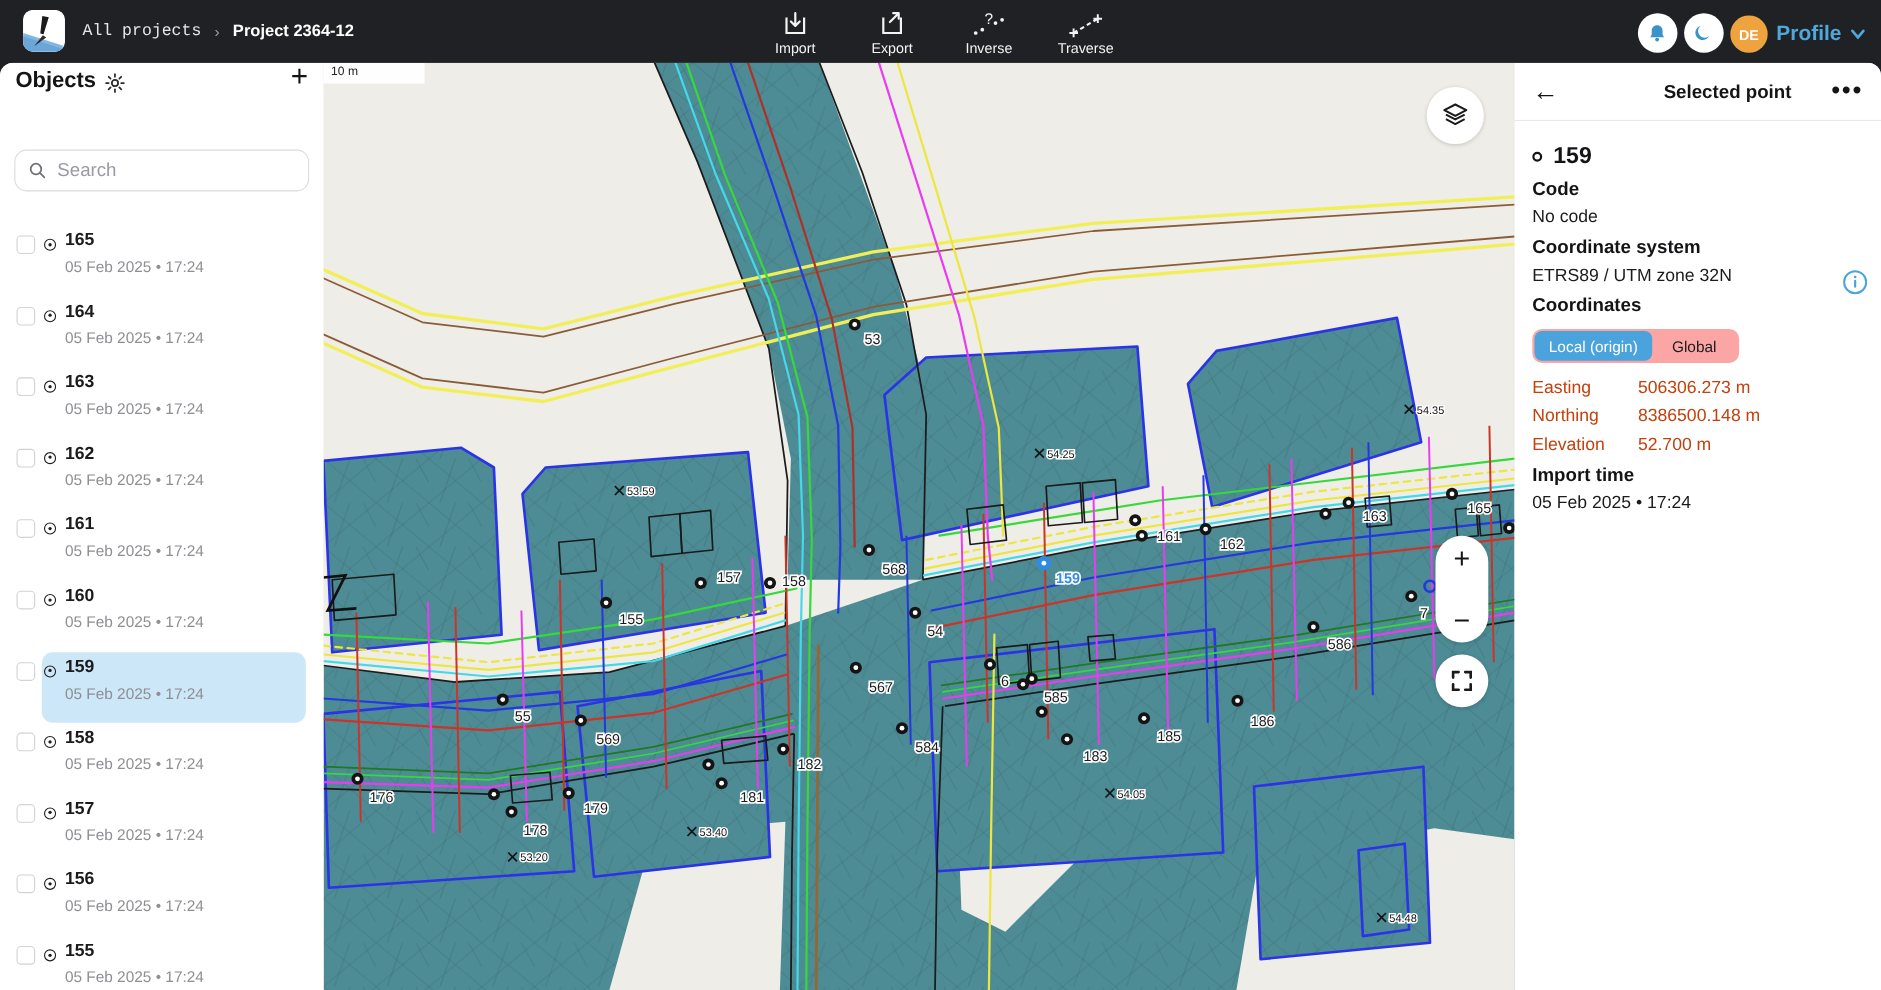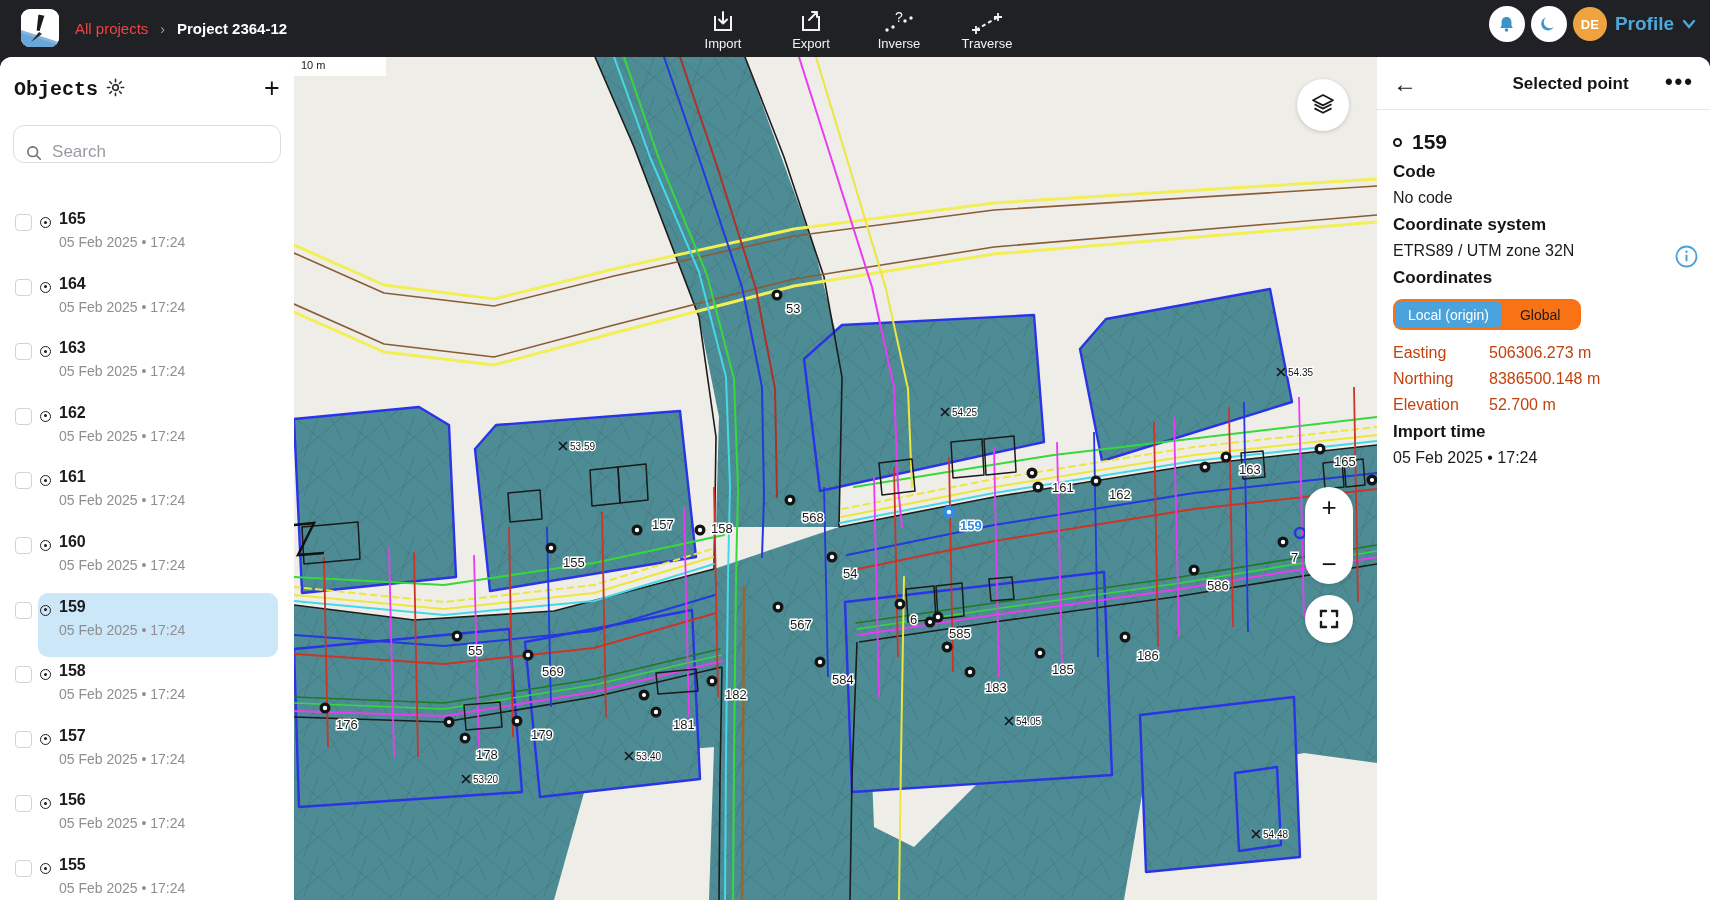"All projects" .crumb-link { color: #ef4444 -> #e5e5e5; font-family: none -> Liberation Mono, monospace }
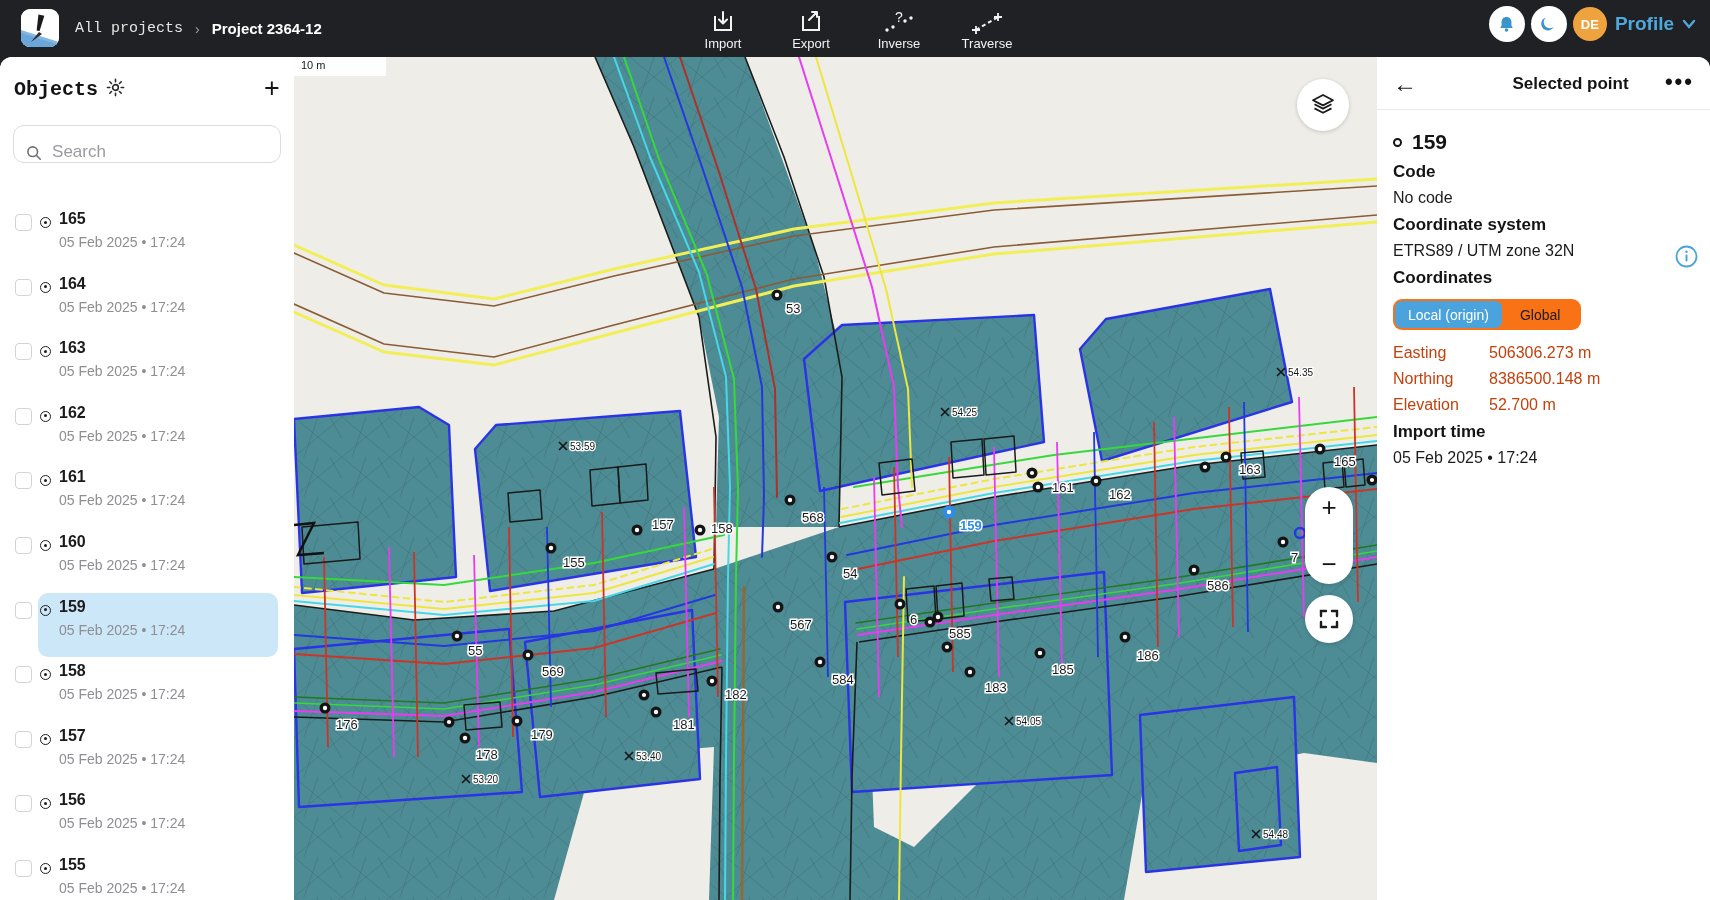"DE" .top-right { align-items: center -> flex-end }
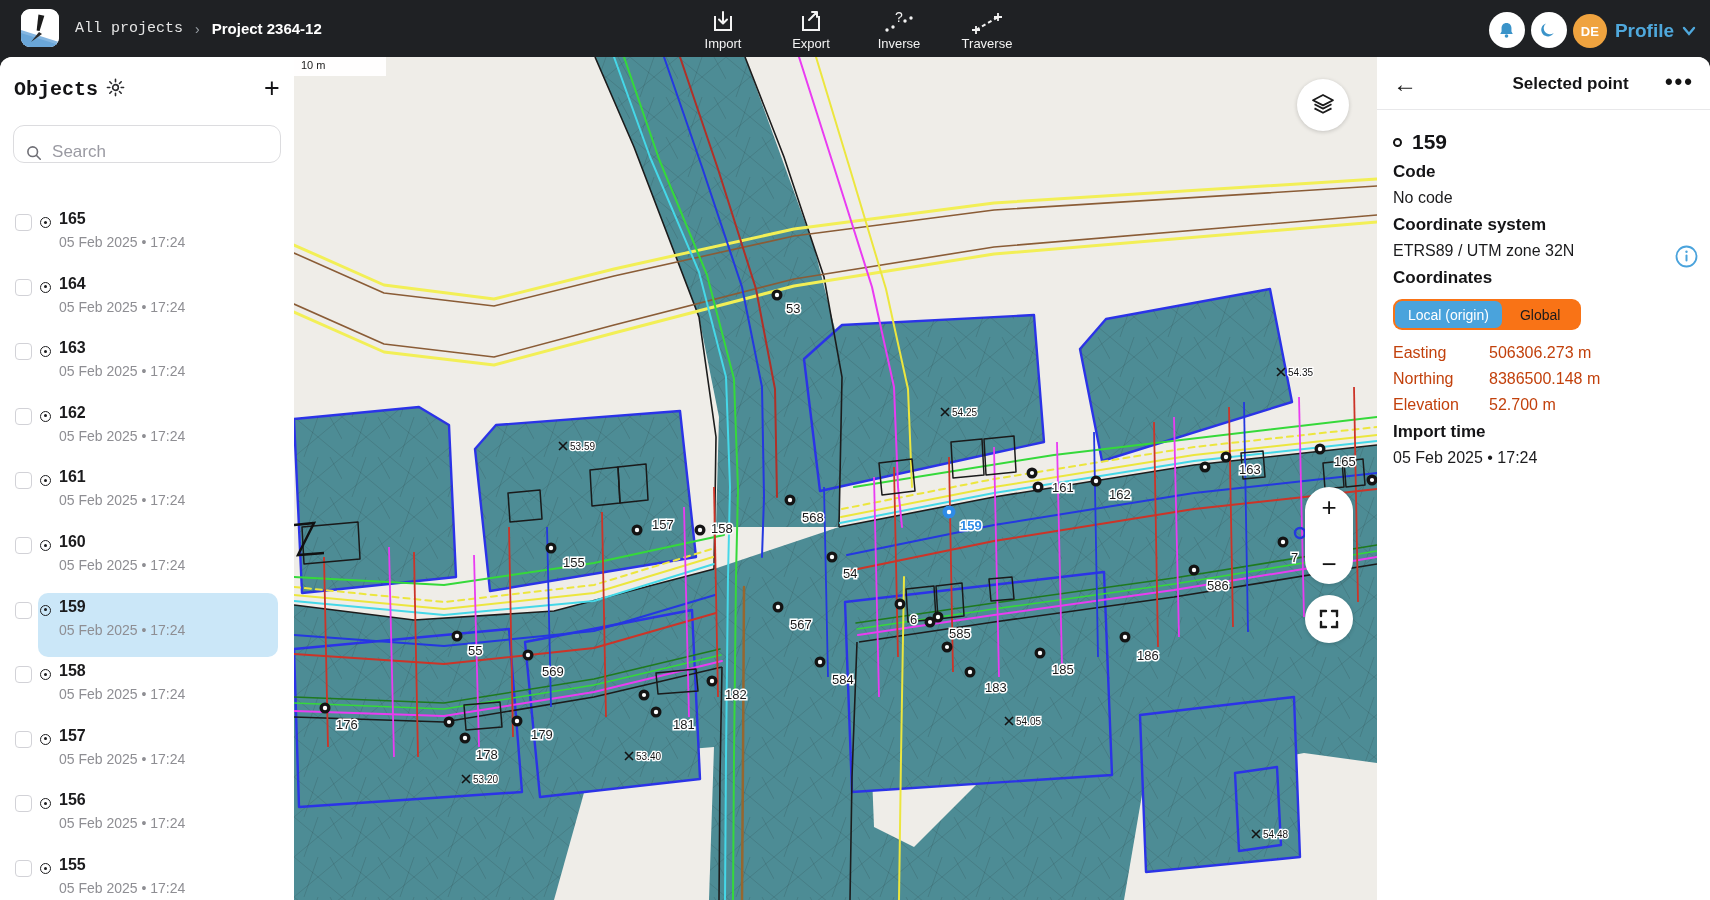"Objects" .sb-head { align-items: flex-start -> flex-end; font-family: Liberation Mono, monospace -> none; top: 21px -> 0 }
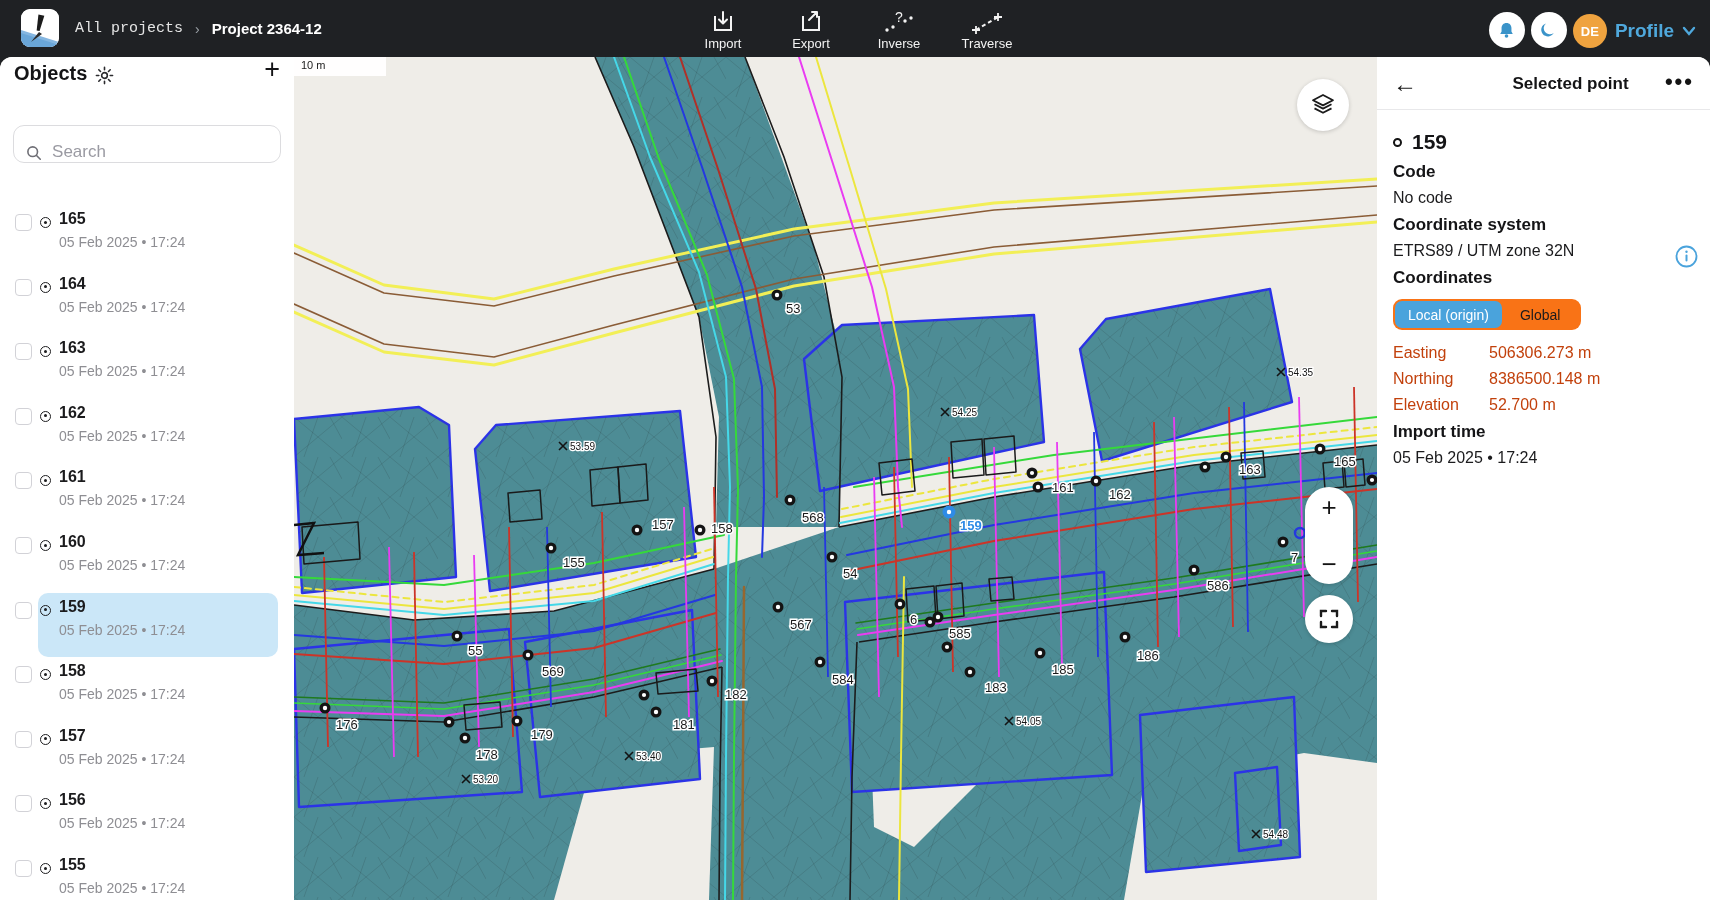"Search" .search { align-items: flex-end -> center; top: 68px -> 79px }
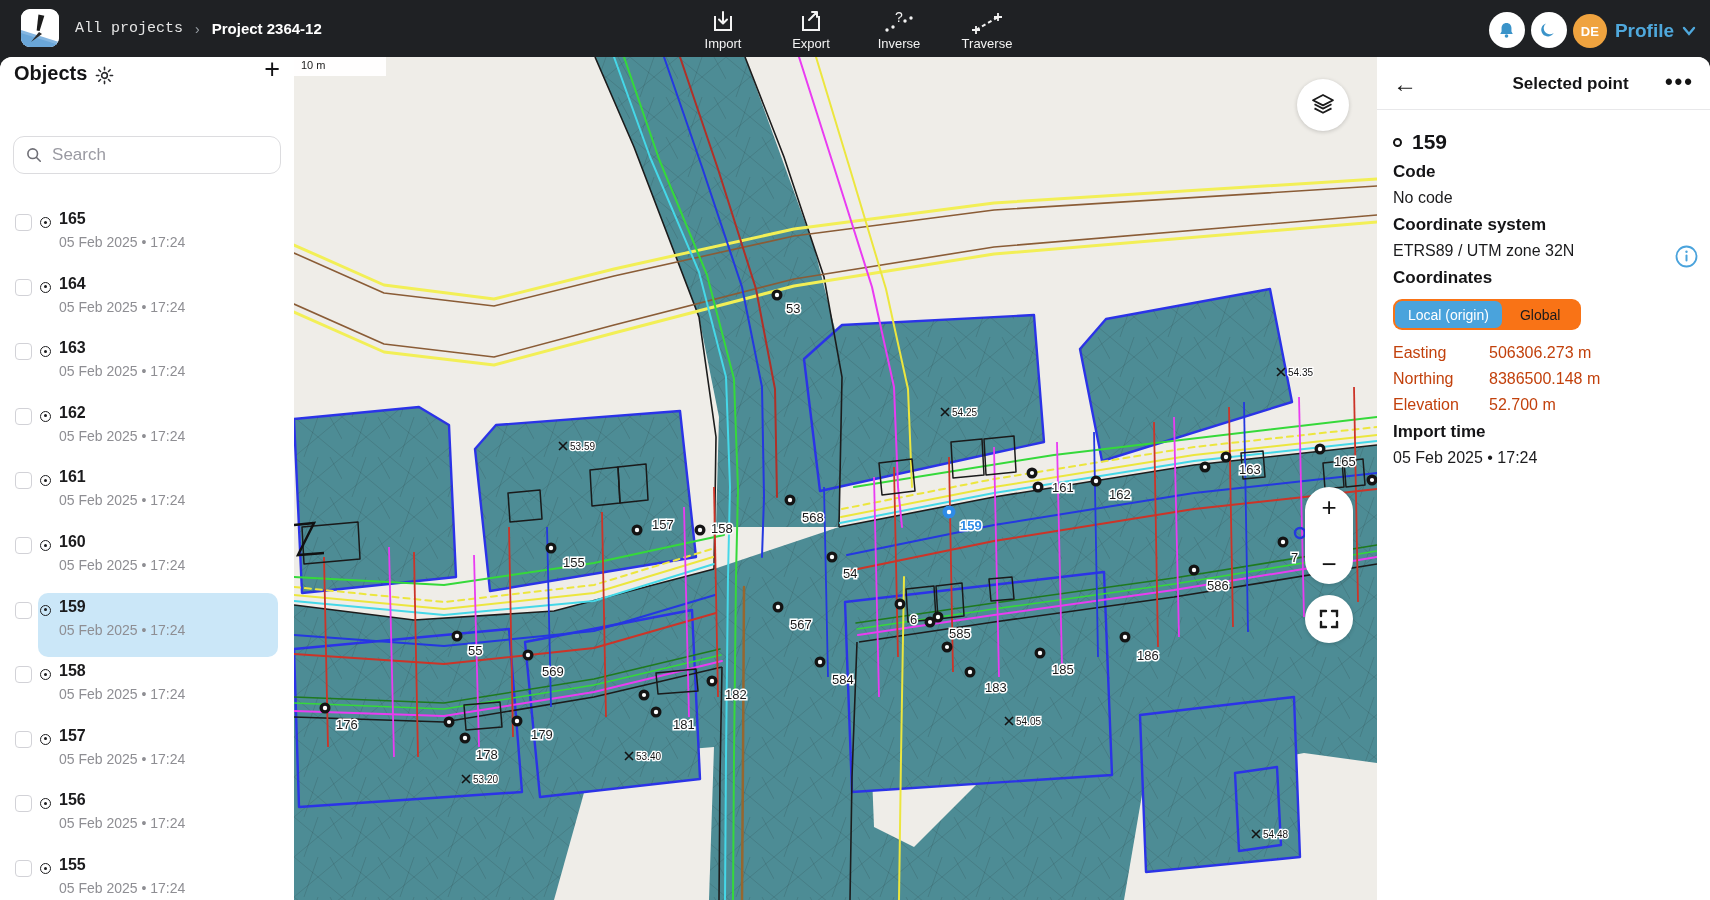"Local (origin)" .toggle { background: #f97316 -> #fca5a5 }
